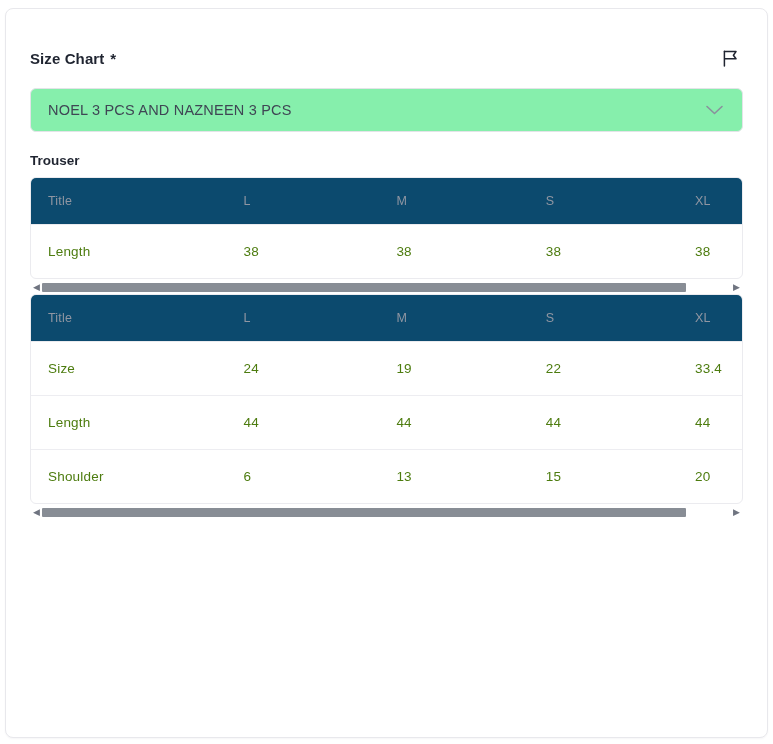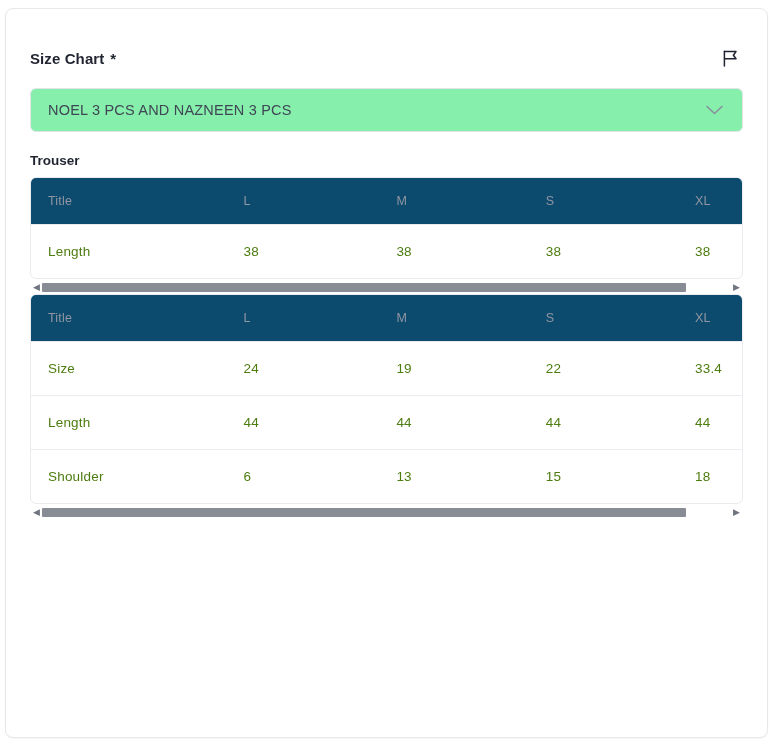"18" td { text: 18 -> 20 }
